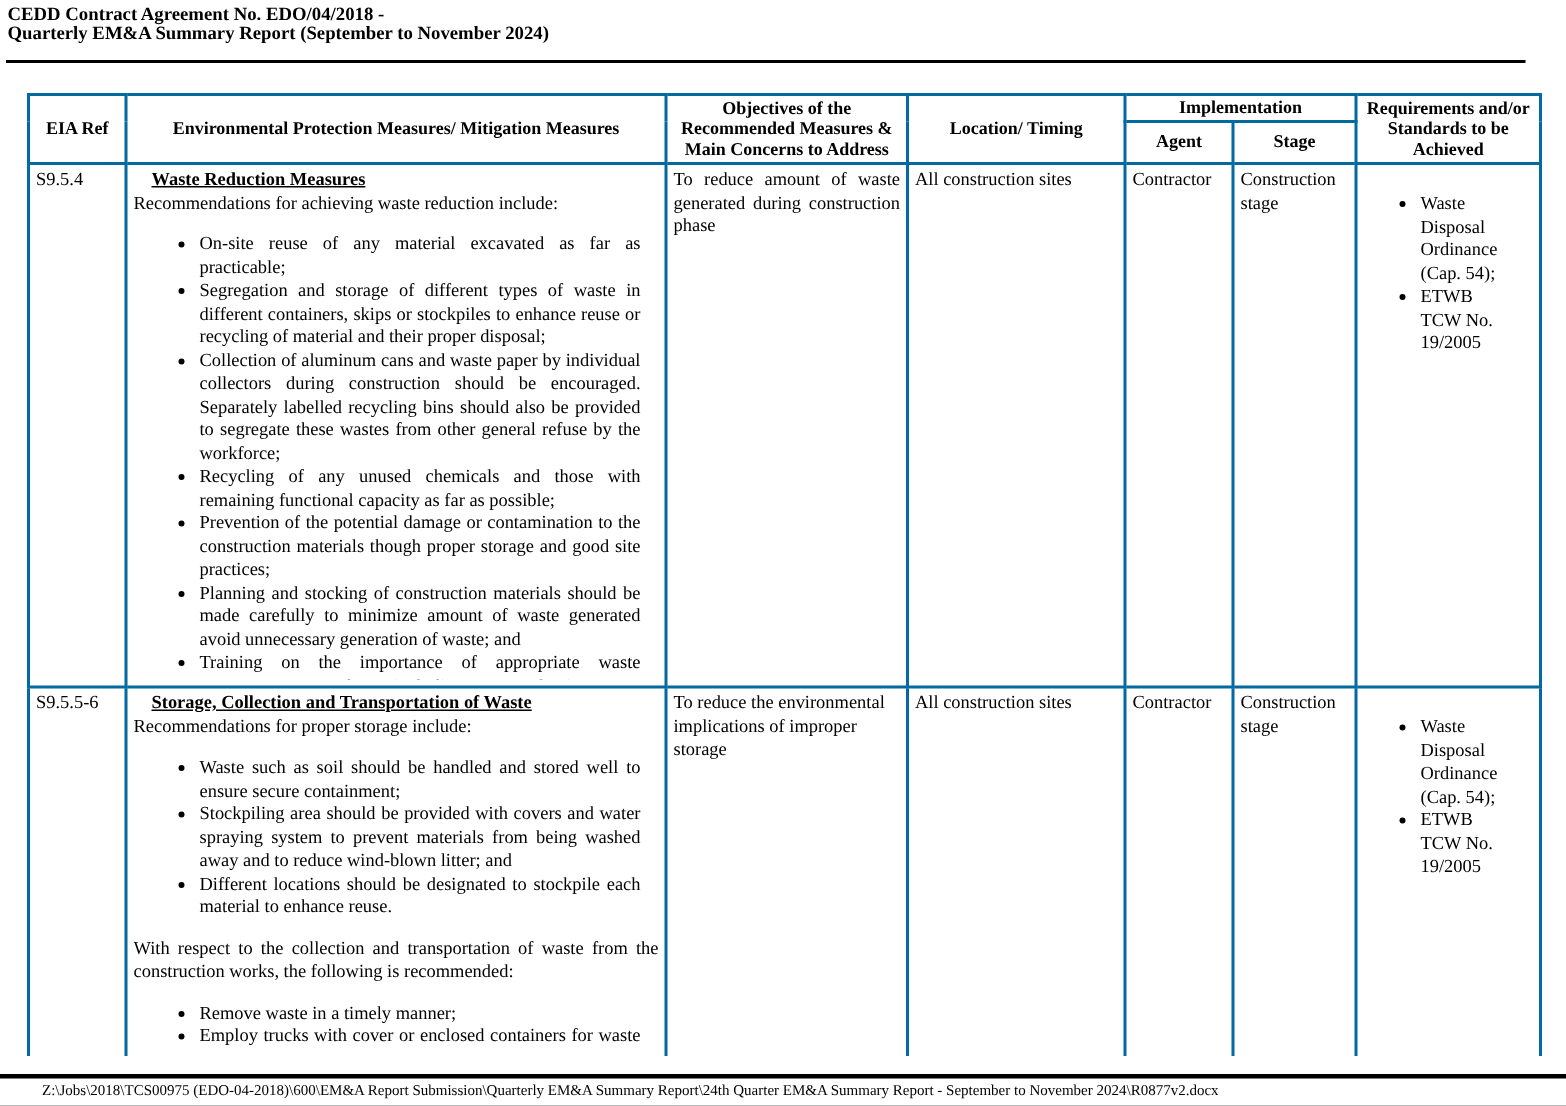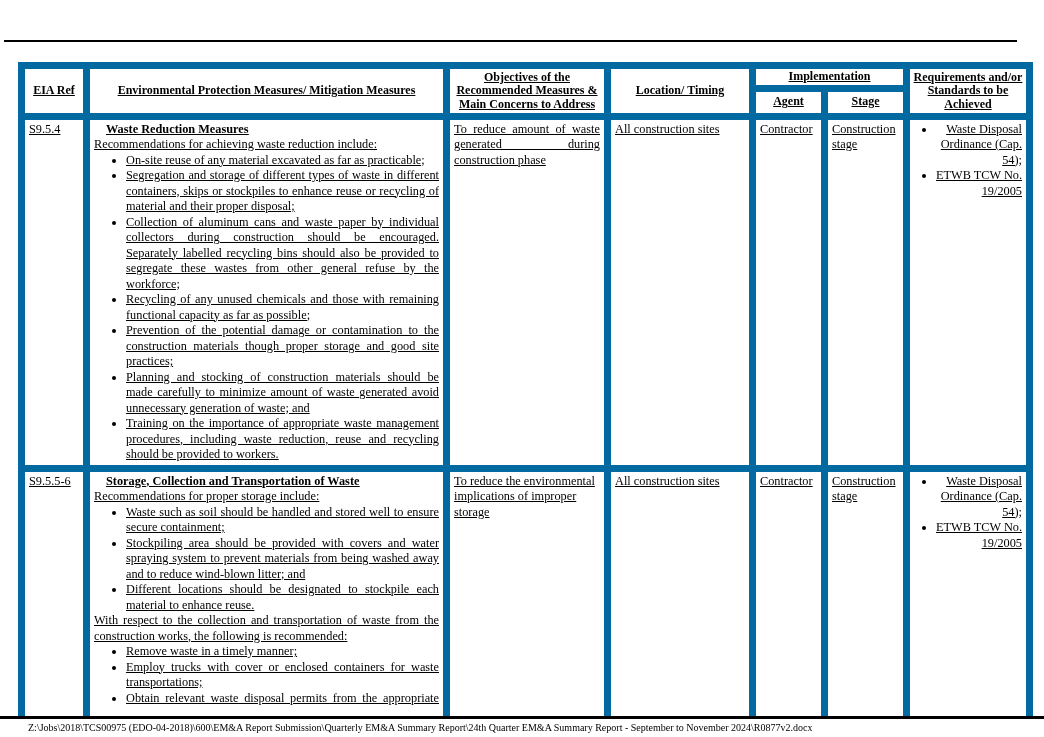"CEDD Contract Agreement No. EDO/04/2018" div { html: none -> <div>CEDD Contract Agreement No. EDO/04/2018 -</div> }
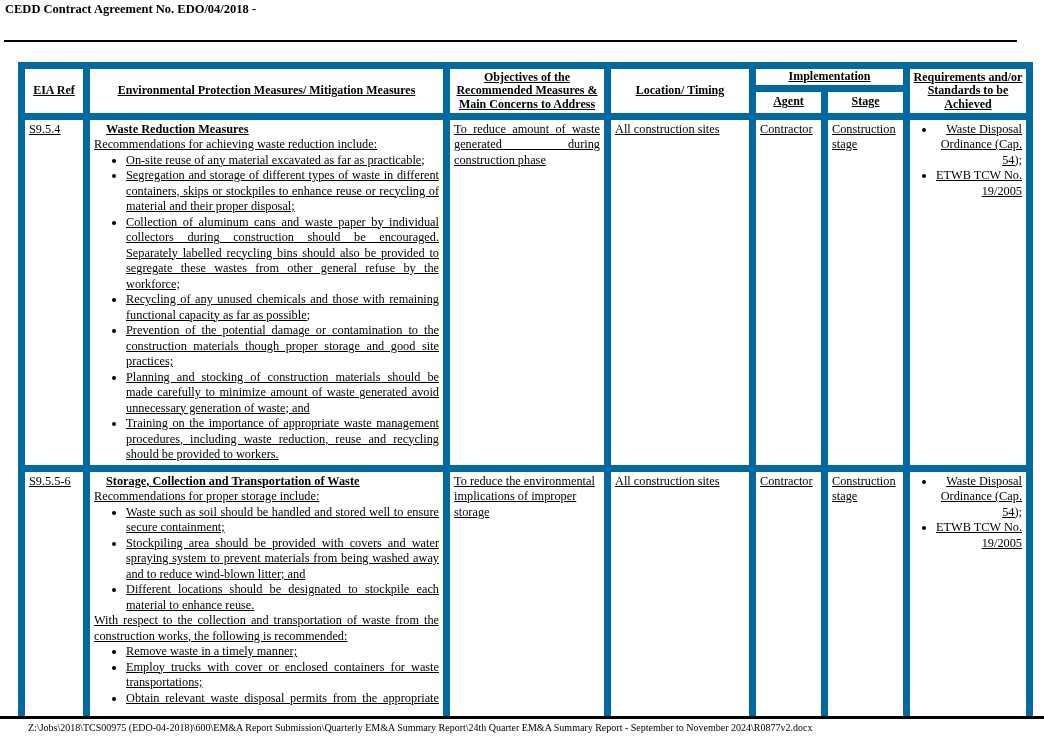"Quarterly EM&A Summary Report (September" div { html: none -> <div>Quarterly EM&amp;A Summary Report (September to November 2024)</div> }
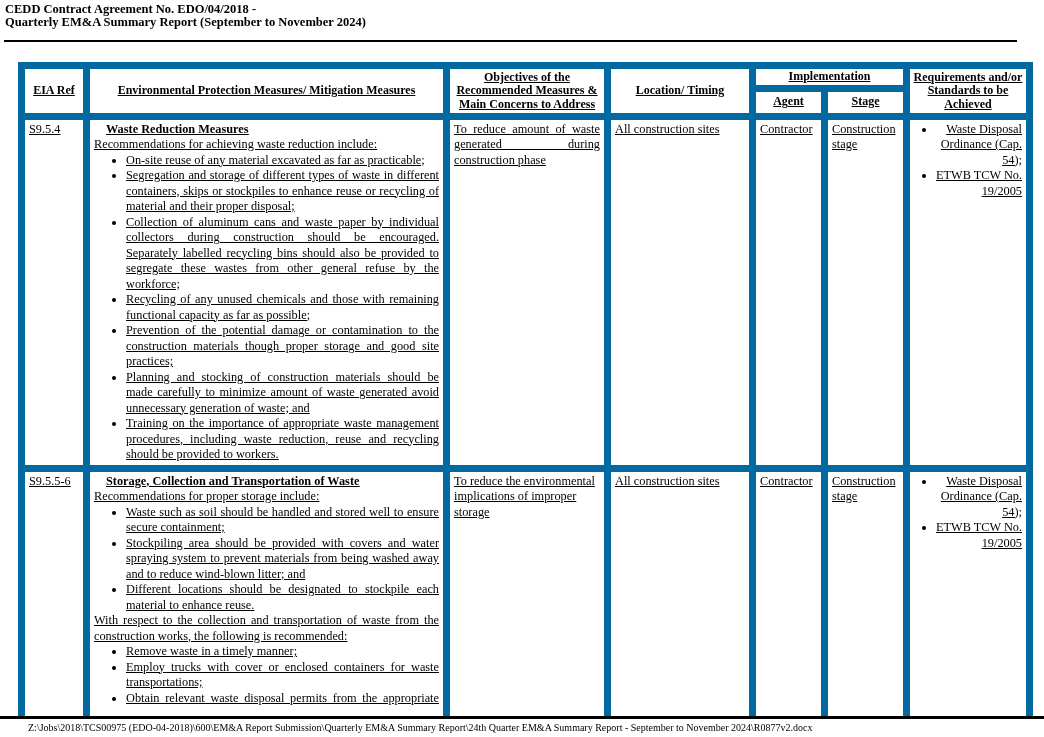"Objectives of the Recommended Measures" table.emna th, table.emna td { border: 7px solid #0369a1 -> 2px solid #0369a1; text-decoration: underline -> none }
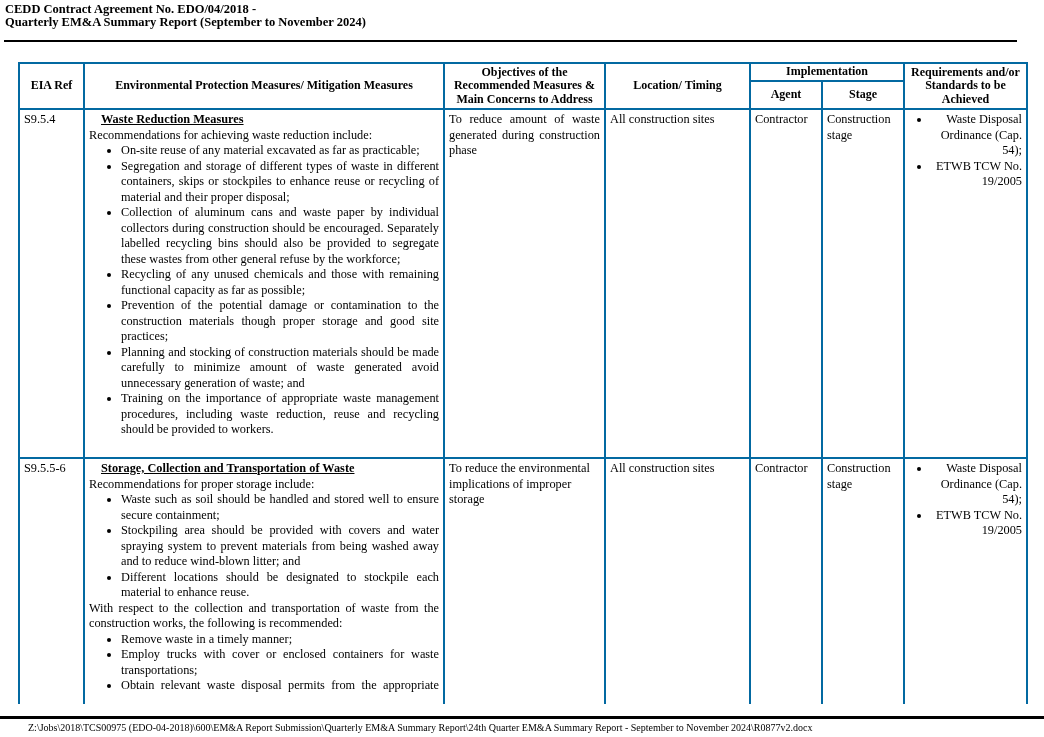"Waste Disposal Ordinance (Cap. 54);" ul.bullets-req { margin: 0 -> 16px; text-align: right -> left }
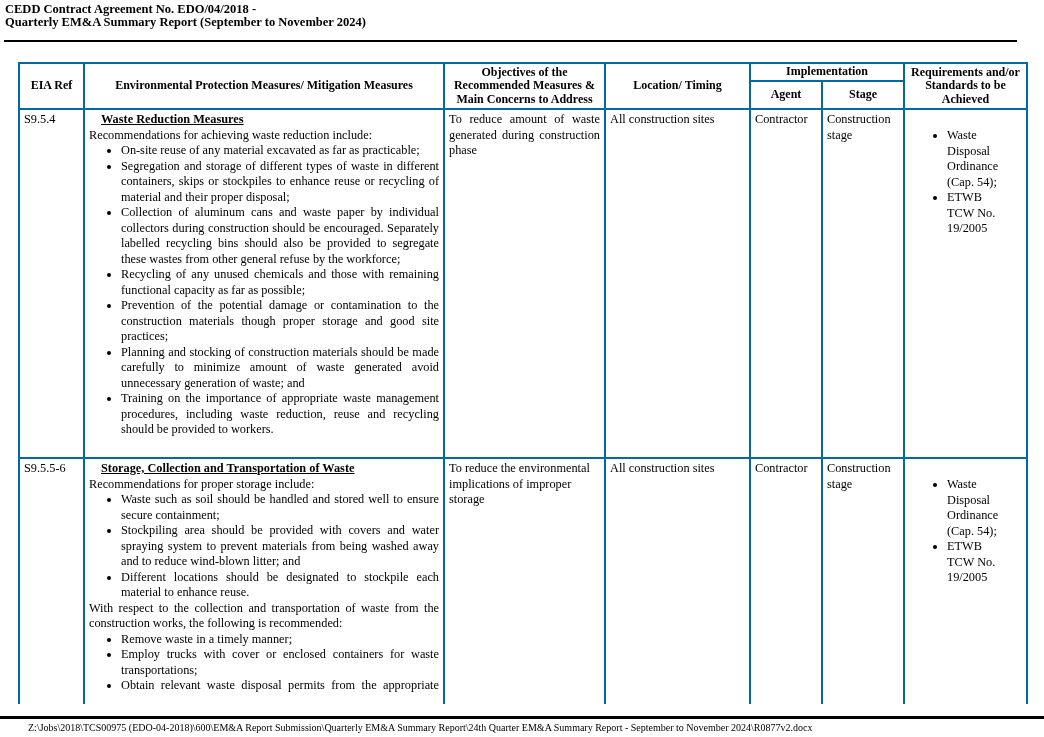"On-site reuse of any material" ul.bullets { margin: 0 -> 12px }
